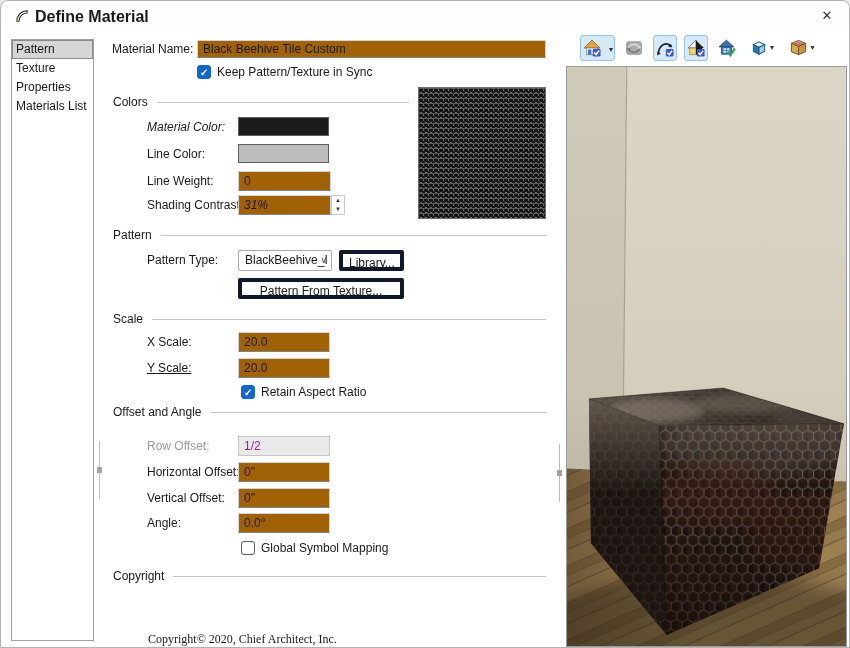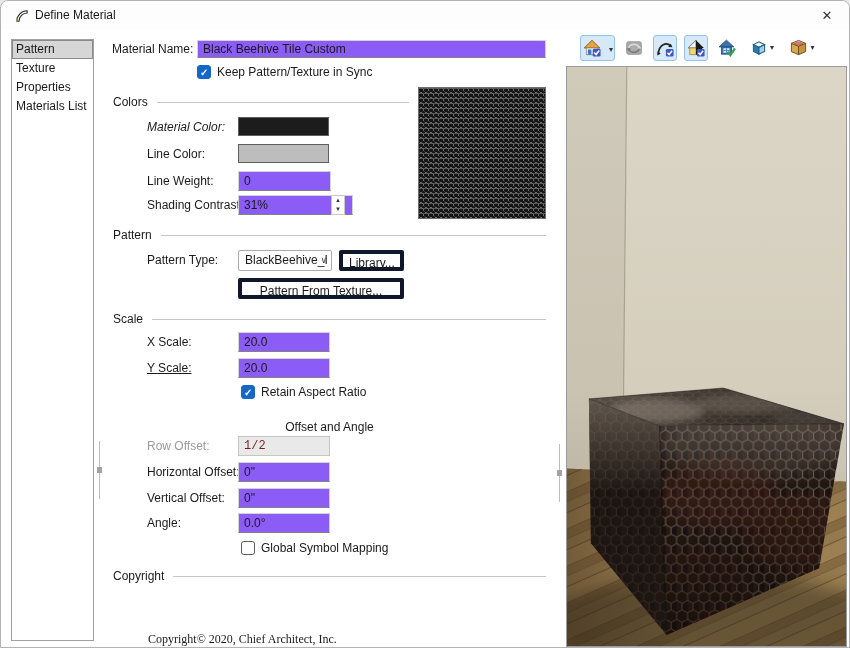"Define Material" .title-text { font-size: 12px -> 16px; font-weight: none -> bold }
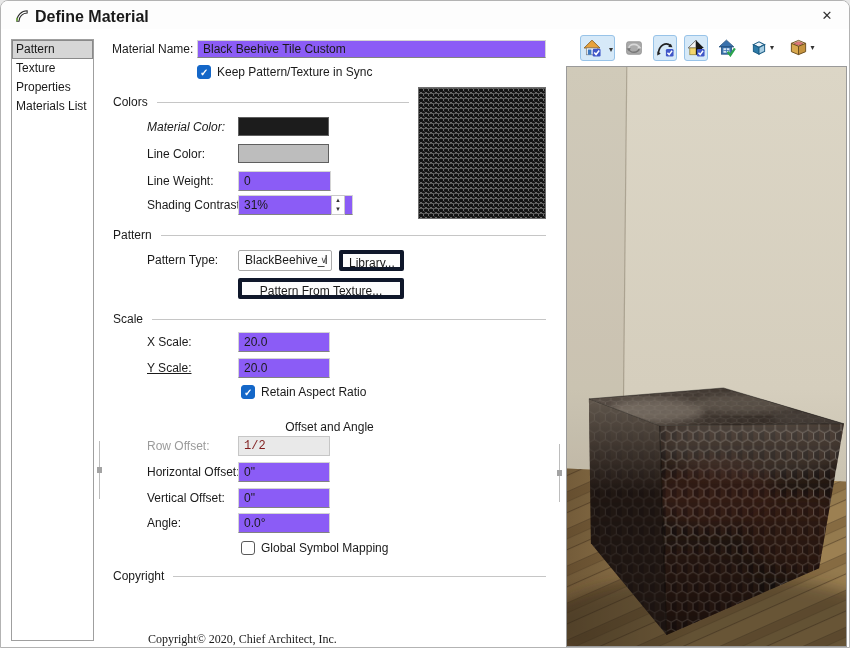"Black Beehive Tile Custom" .tf { background: #8b5cf6 -> #a16207 }
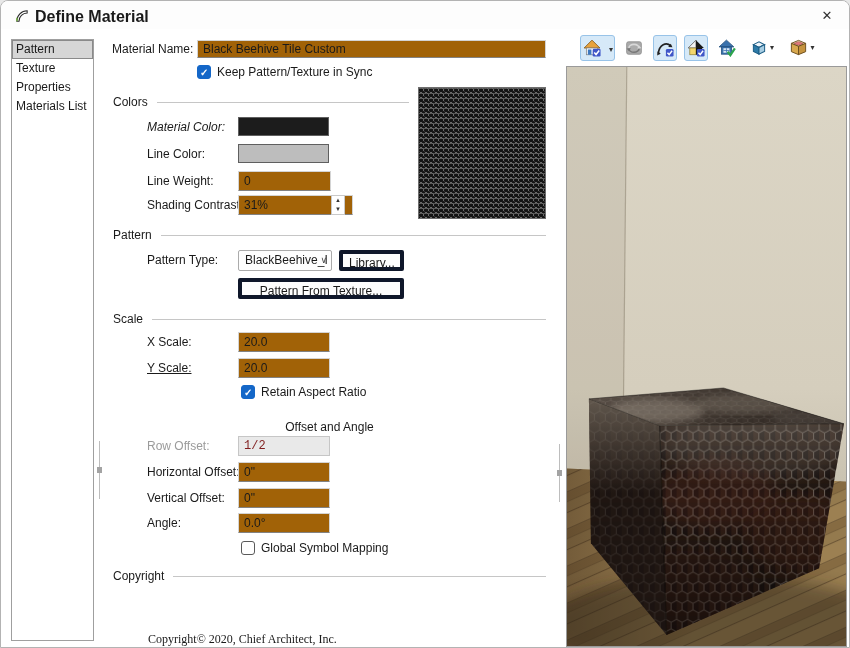"31%" input.tf { font-style: none -> italic; width: 115px -> 93px }
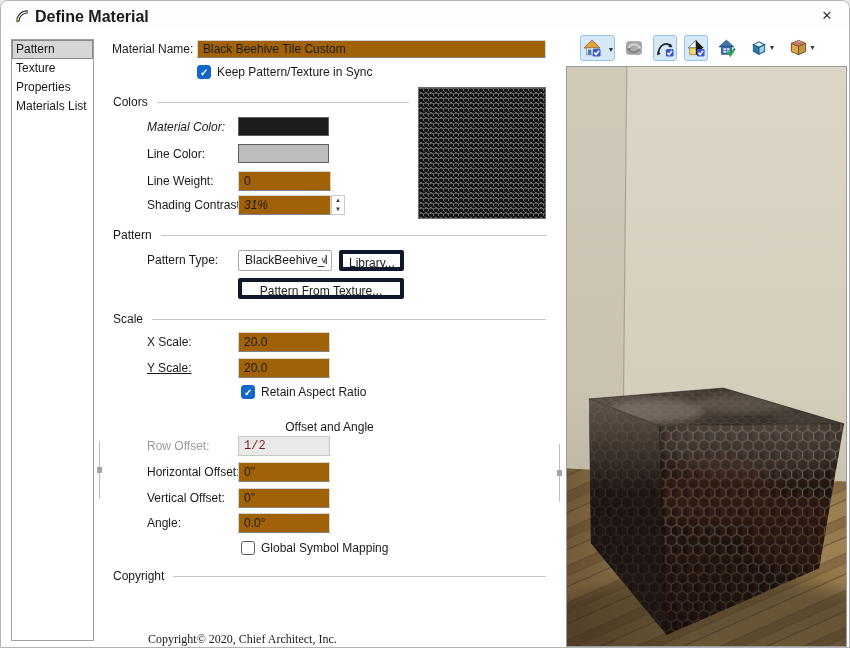"Offset and Angle" div.group-header { flex-direction: column -> none; top: 419px -> 404px }
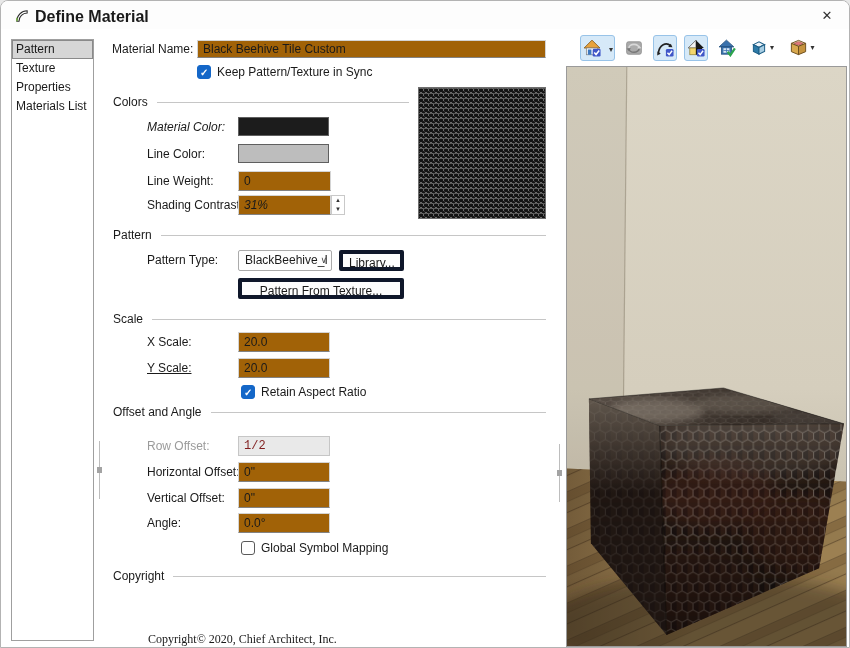"1/2" .tf.disabled { color: #7f1d1d -> #a21caf; font-family: Liberation Mono, monospace -> none }
